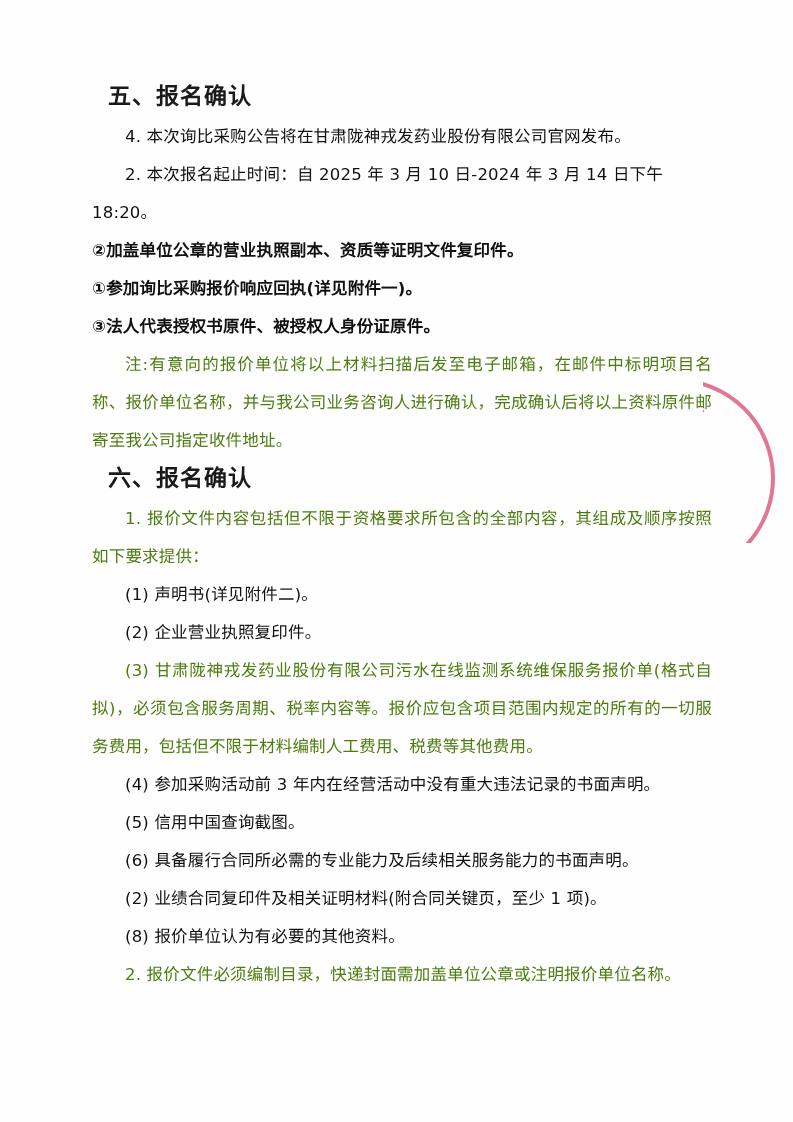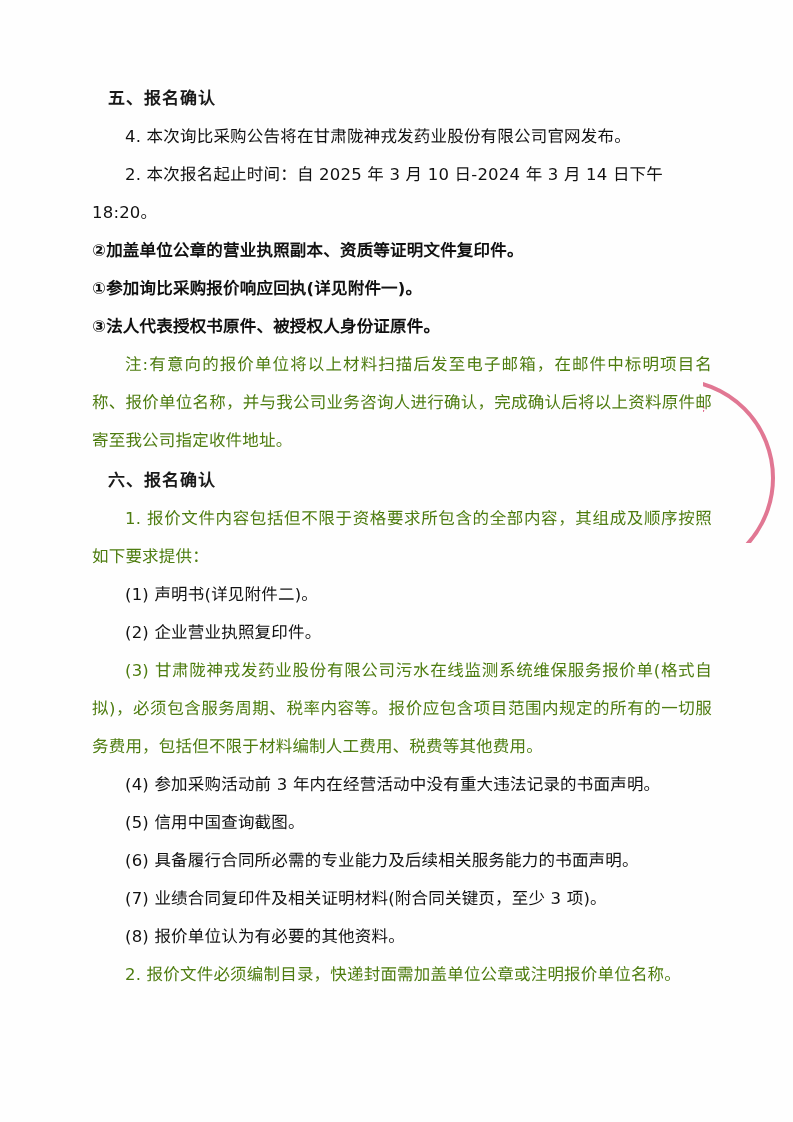"五、报名确认" .heading { font-family: none -> Liberation Mono, monospace; font-size: 17px -> 23px }
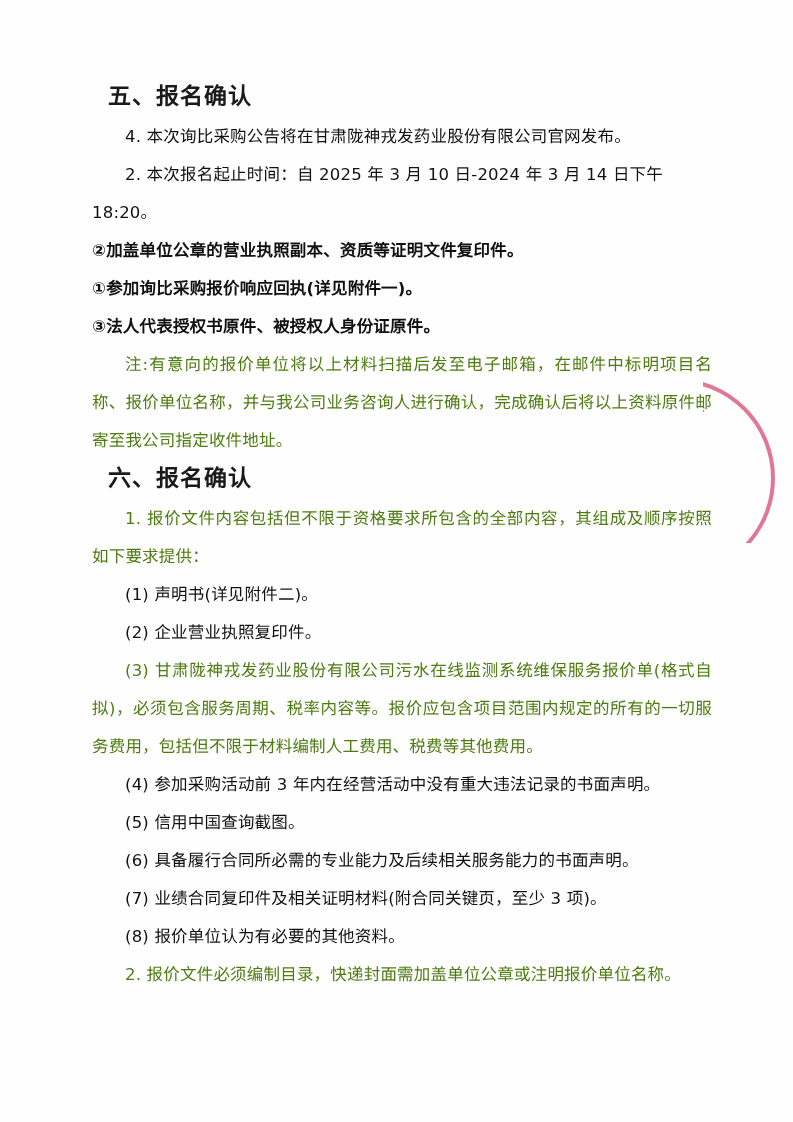"(7) 业绩合同复印件及相关证明材料(附合同关键页，至少 3 项)。" div.line { text: 7) 业绩合同复印件及相关证明材料(附合同关键页，至少 3 -> 2) 业绩合同复印件及相关证明材料(附合同关键页，至少 1 }
